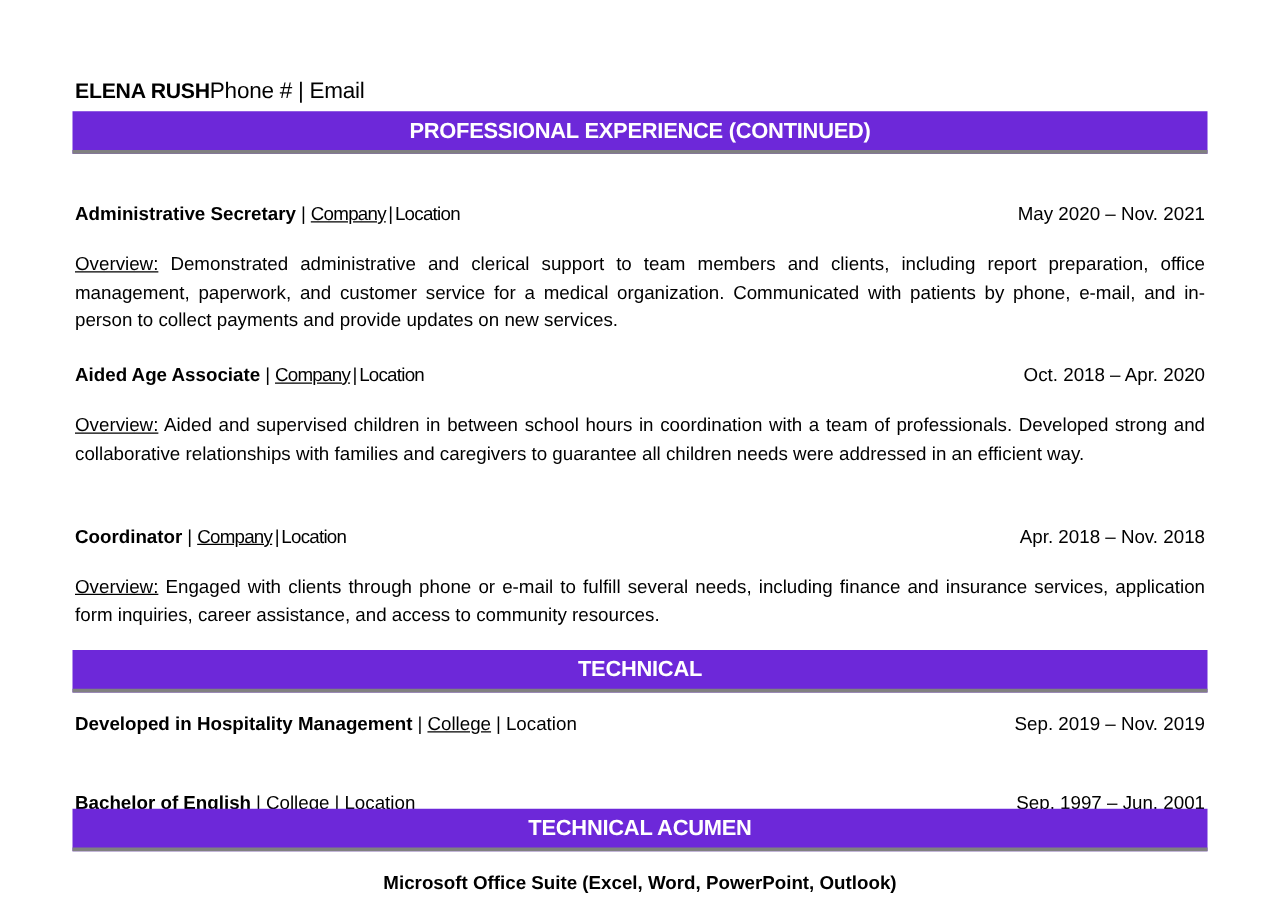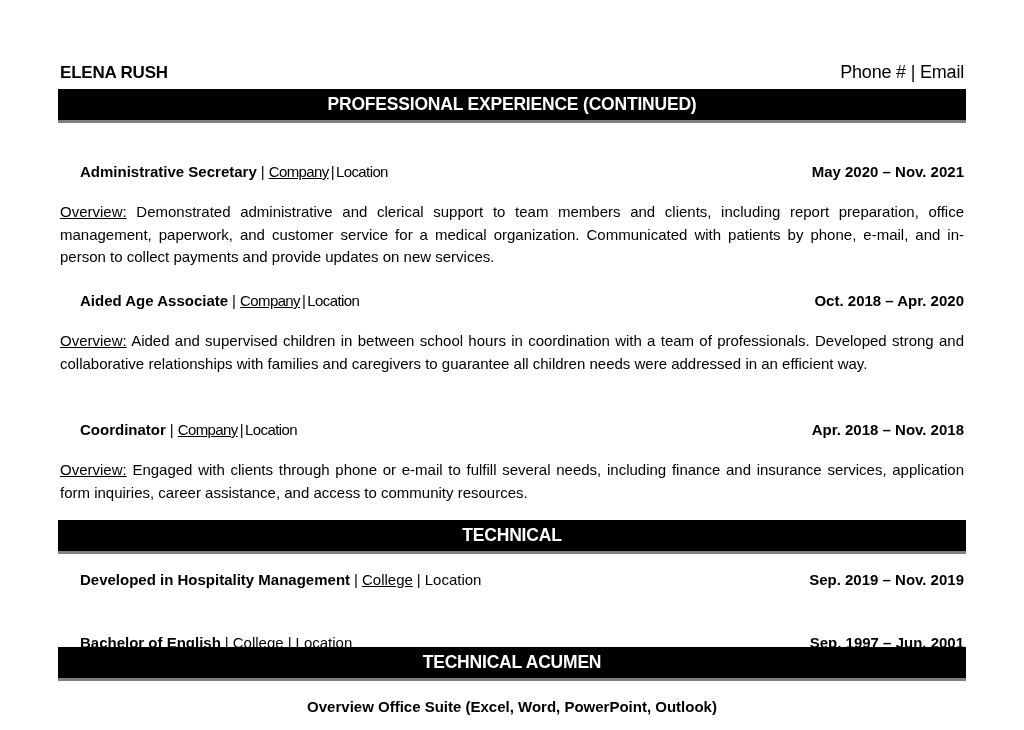"ELENA RUSH" .top-line { justify-content: space-between -> none }
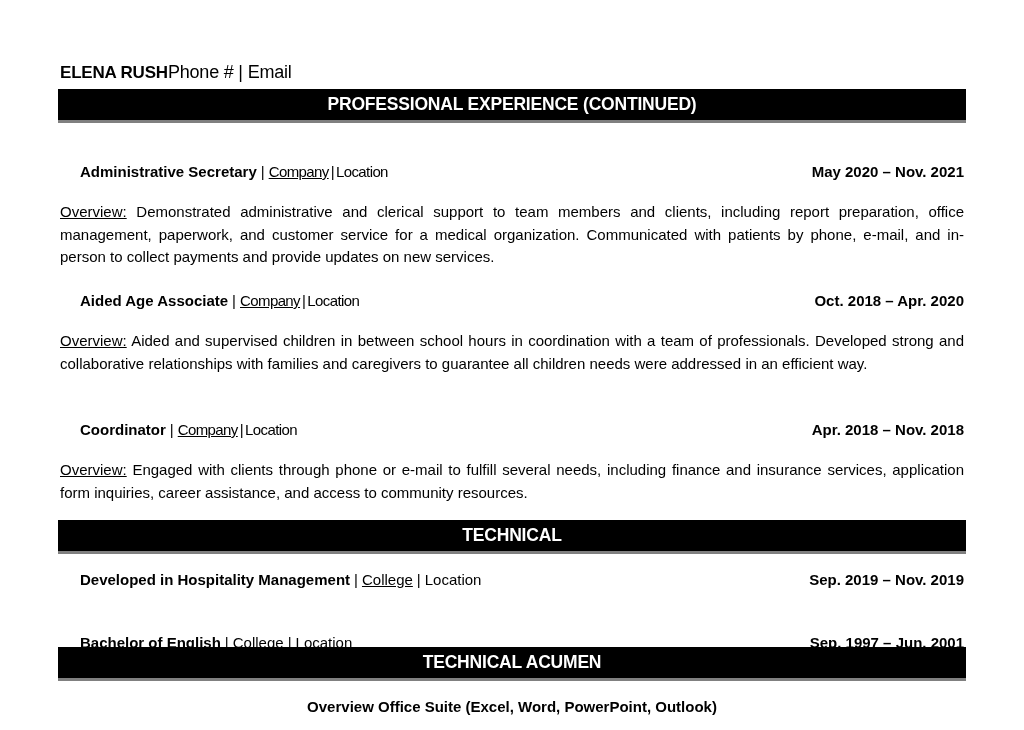"PROFESSIONAL EXPERIENCE (CONTINUED)" .section-bar { background: #000000 -> #6d28d9 }
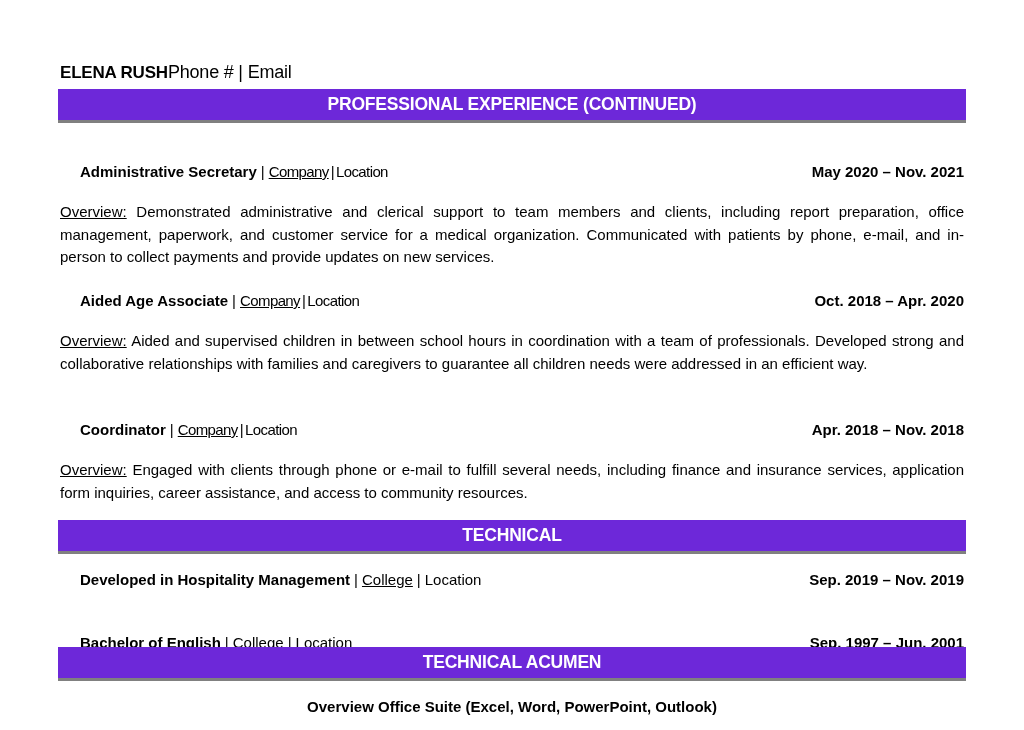"Administrative Secretary |" .entry-head { margin-left: 20px -> none }
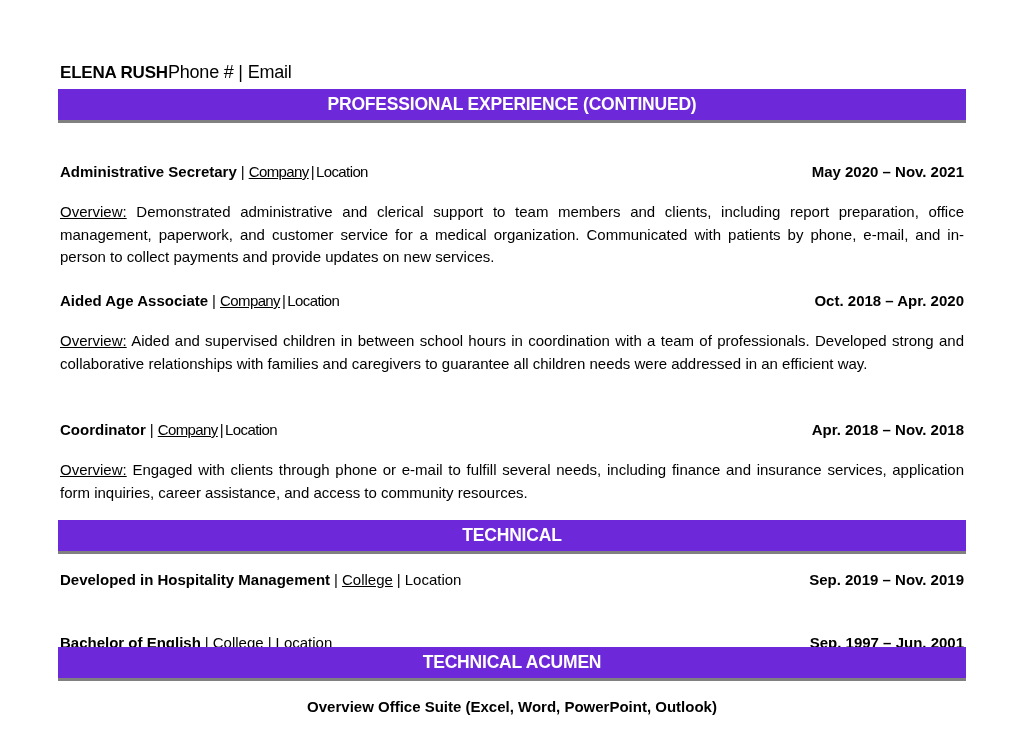"May 2020 – Nov. 2021" .dates { font-weight: bold -> normal }
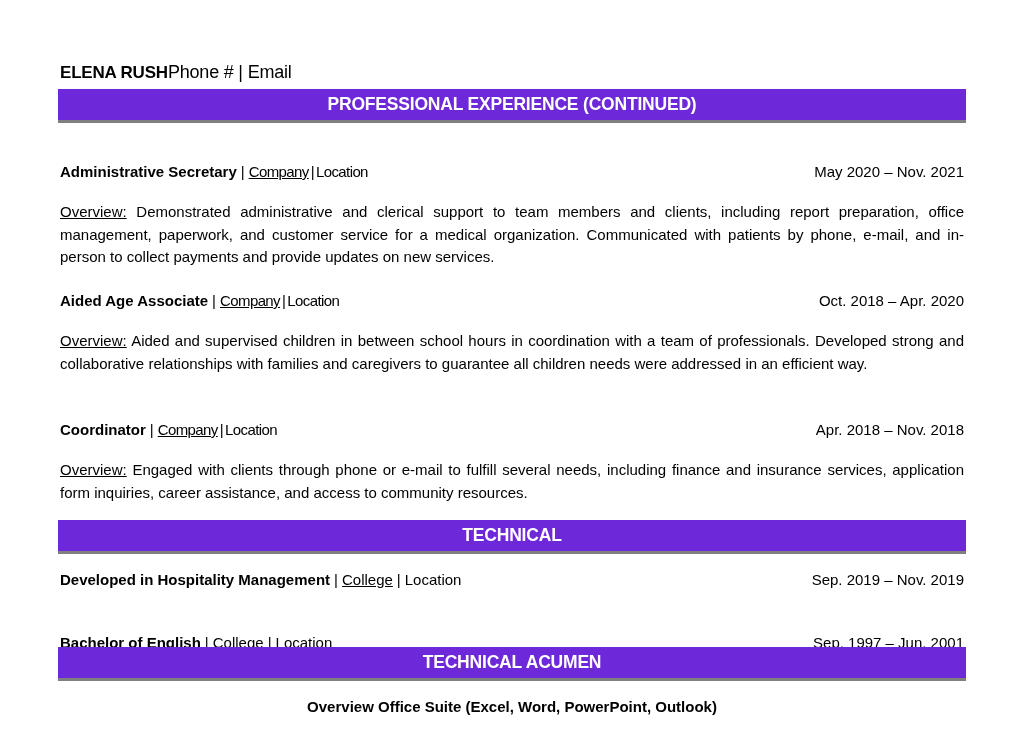"Overview Office Suite (Excel, Word," div.tech-line { text: Overview -> Microsoft }
